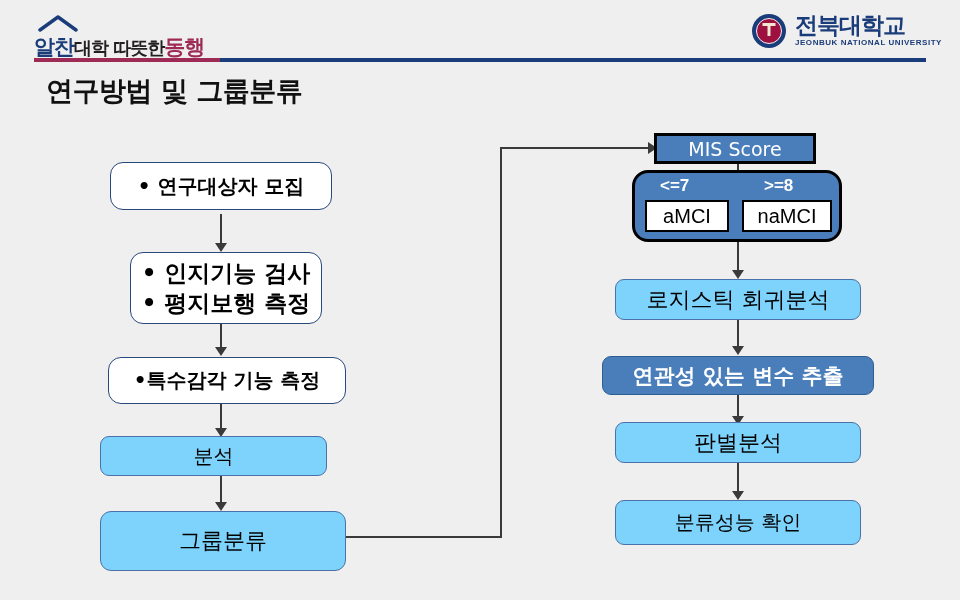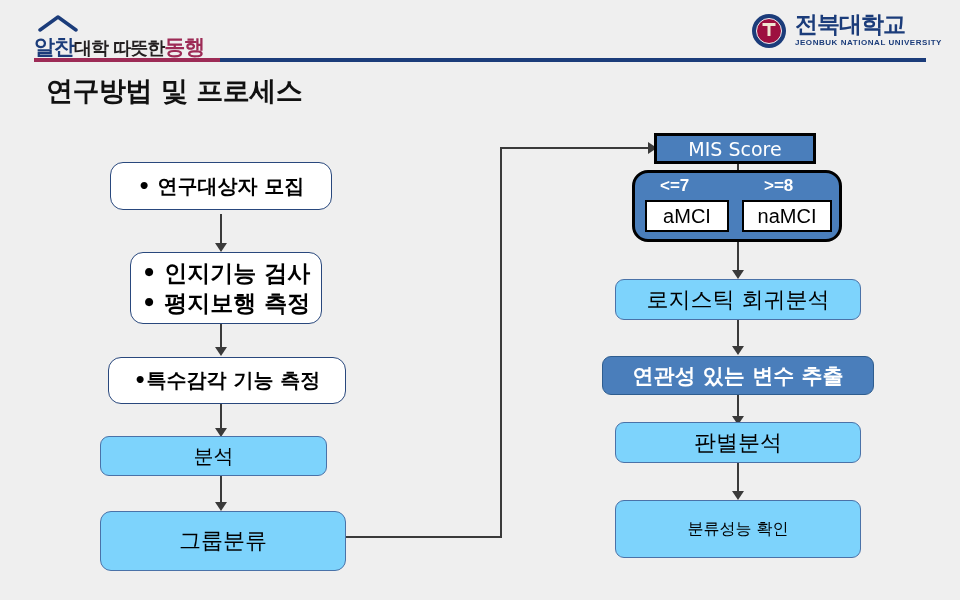"전북대학교" .uni-kr { font-family: Liberation Mono, monospace -> Liberation Serif, serif }
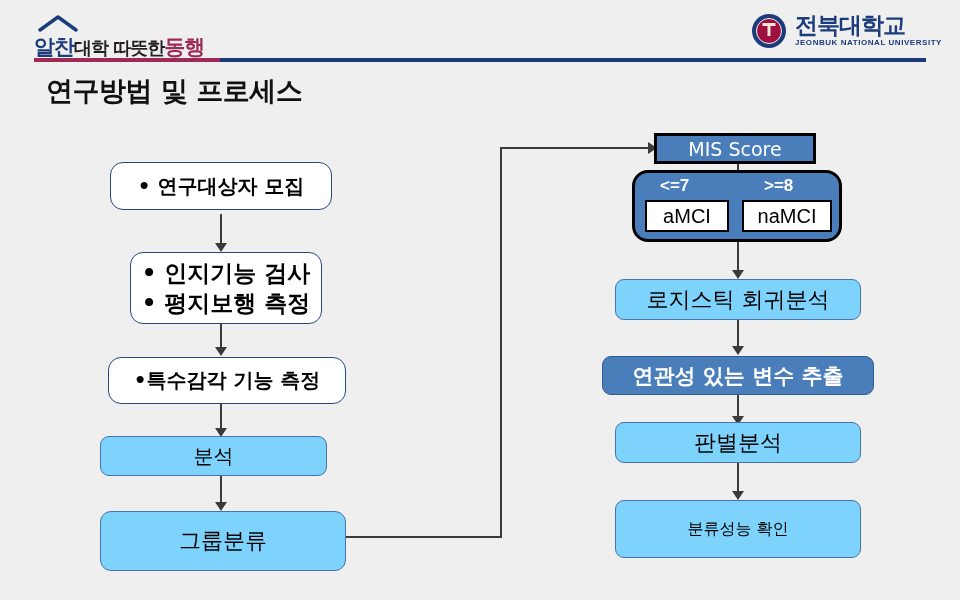"연구방법 및 프로세스" div.title { text: 프로세스 -> 그룹분류 }
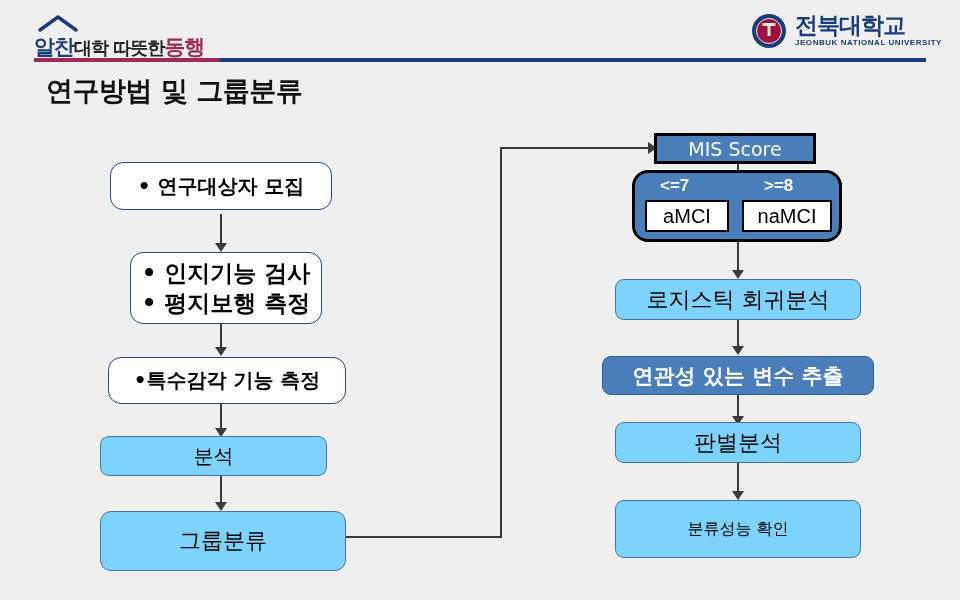"분류성능 확인" div.box { font-size: 16px -> 20px; height: 58px -> 45px }
